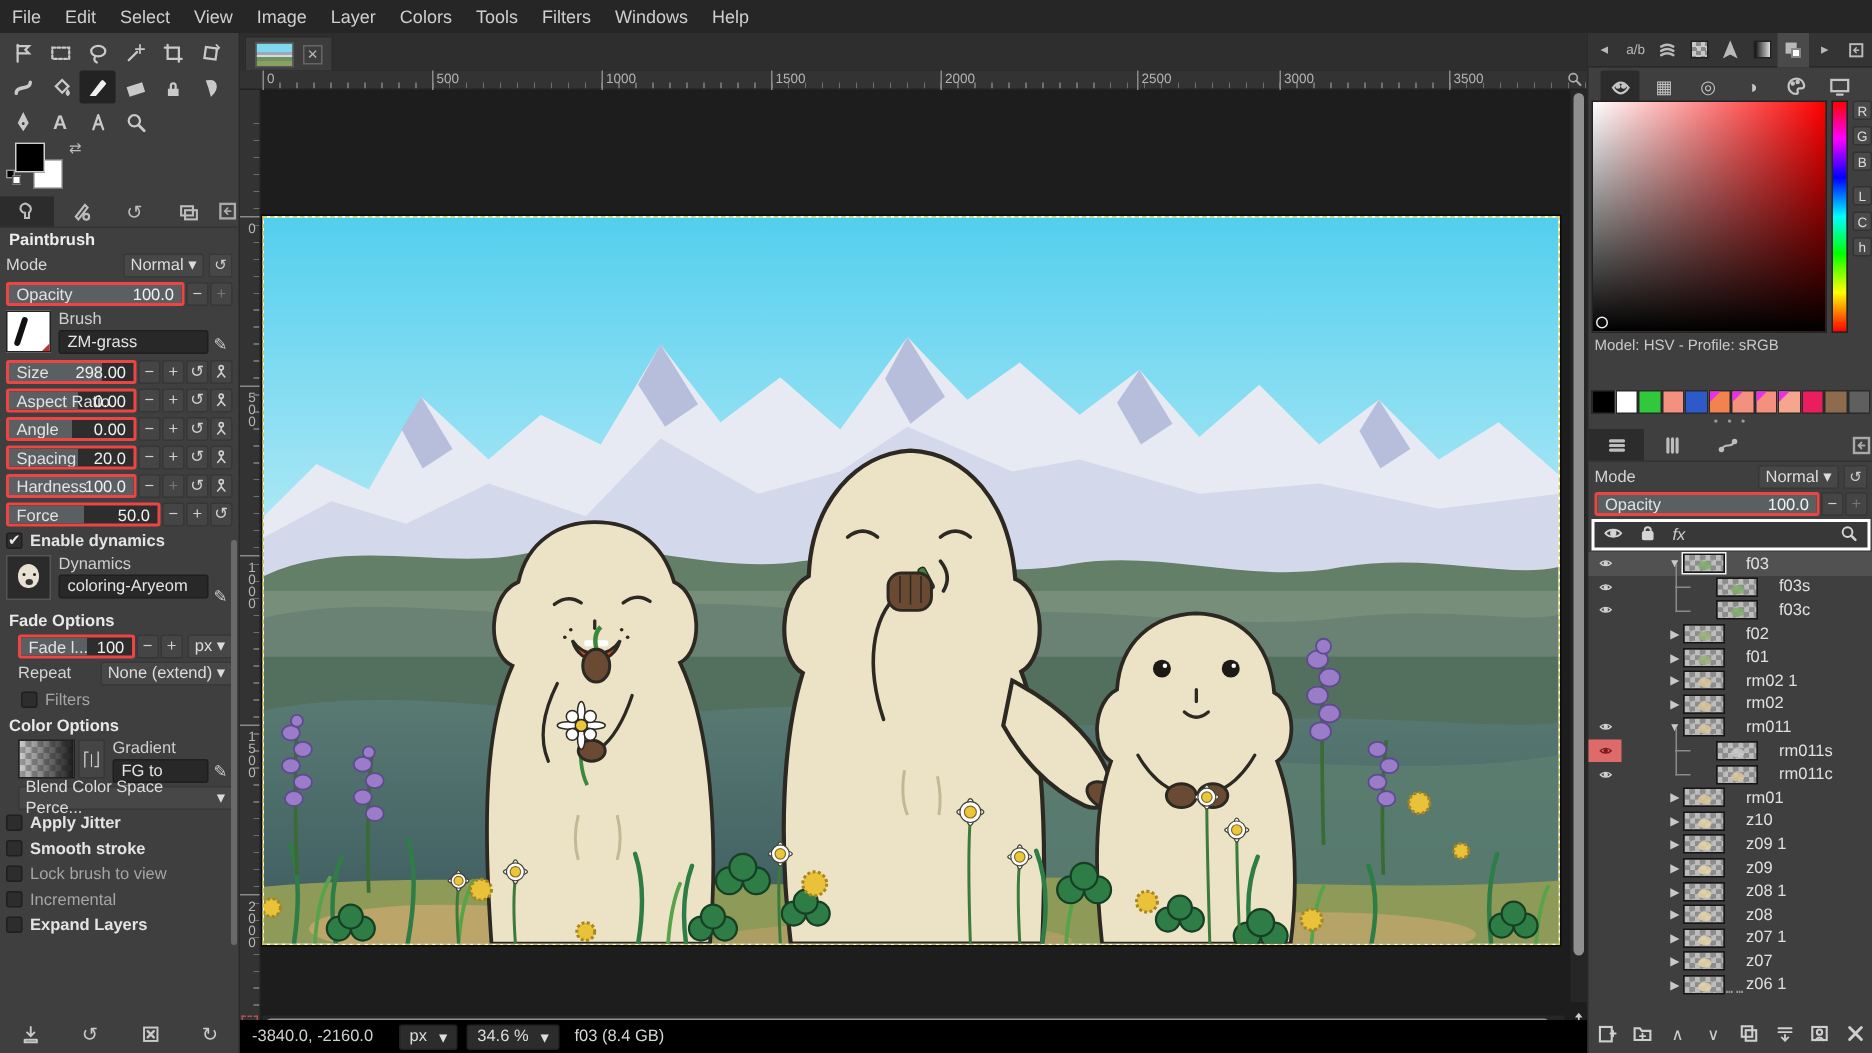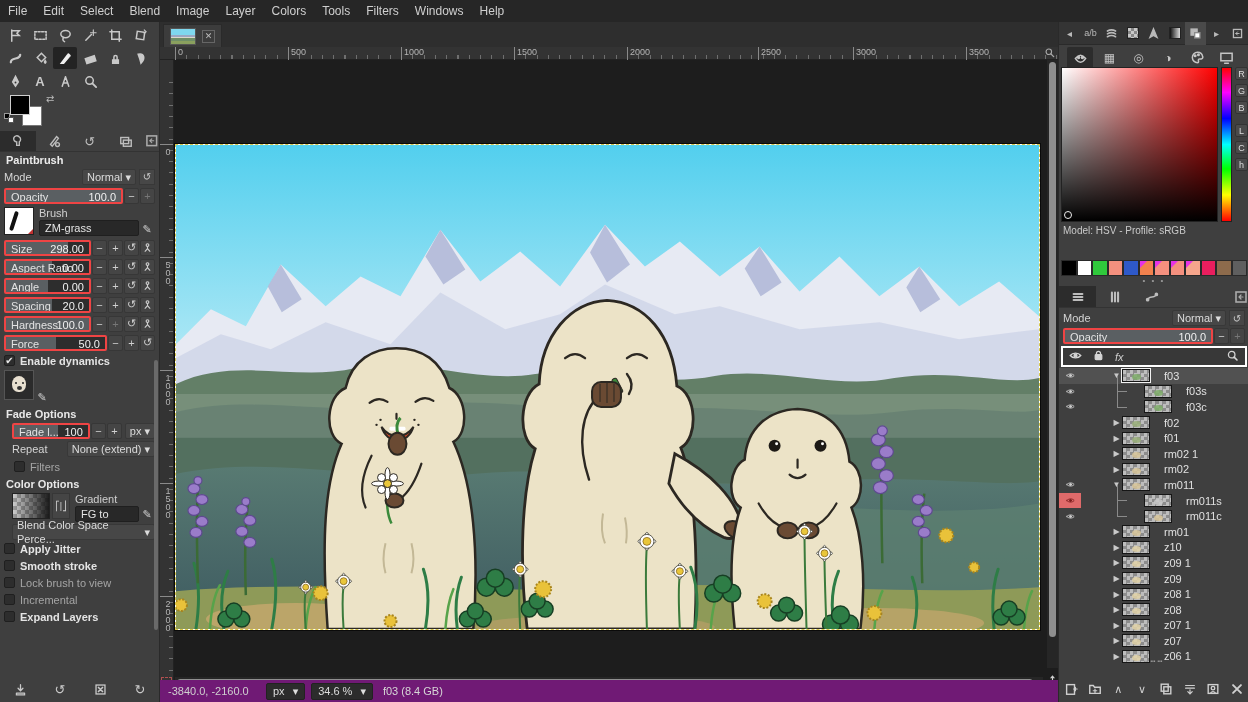"Blend" div.menu-item { text: Blend -> View }
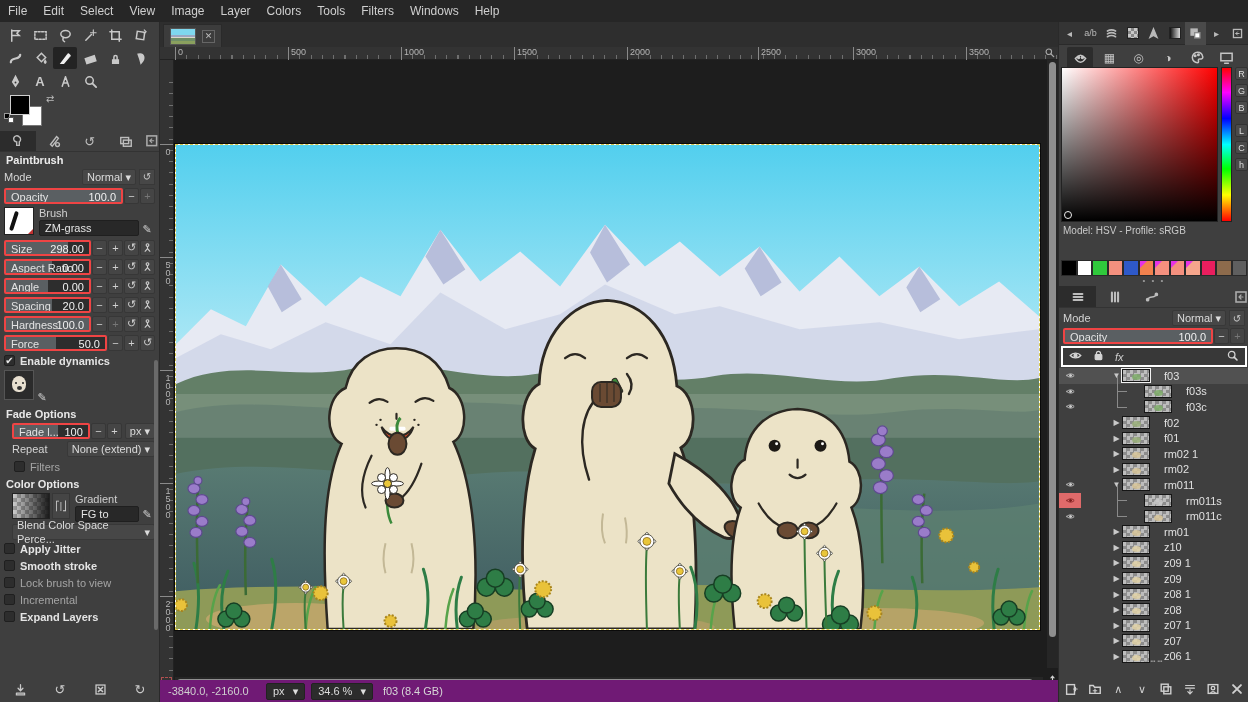"Dynamics" div.nm-col { html: none -> <div> <div>Dynamics</div> <div>coloring-Aryeom</div> </div> }
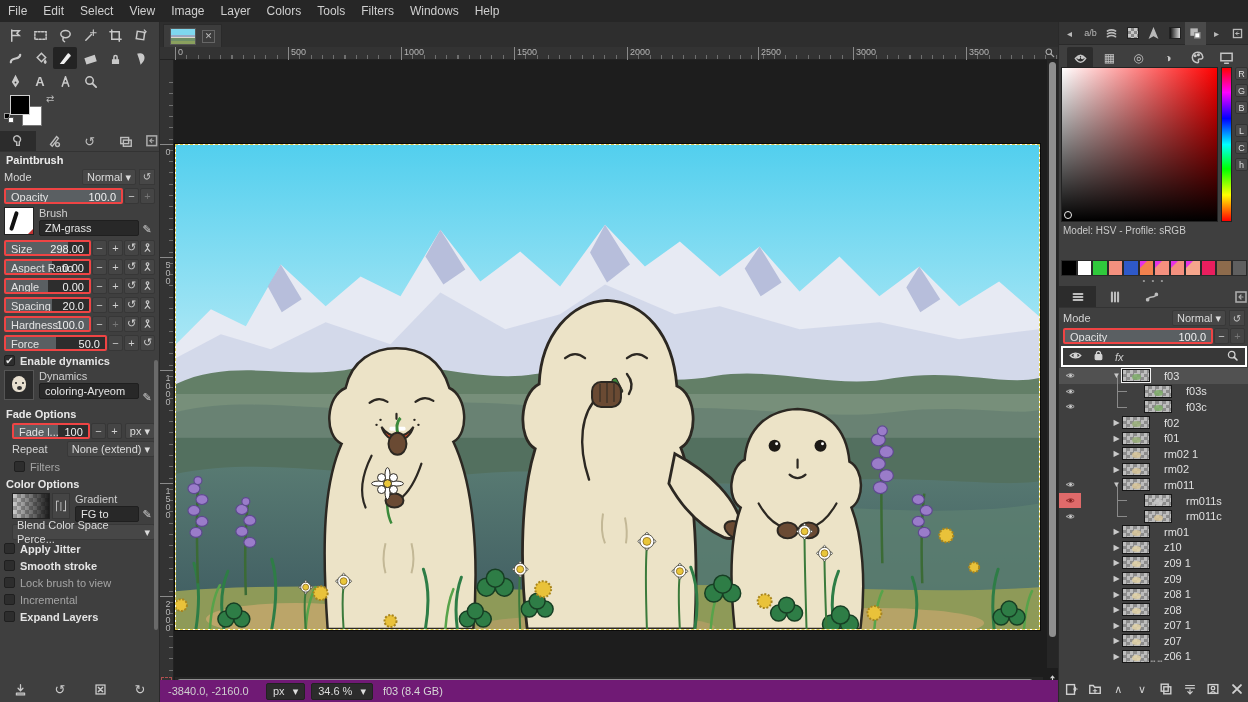"-3840.0, -2160.0" .statusbar { background: #701a75 -> #000000 }
